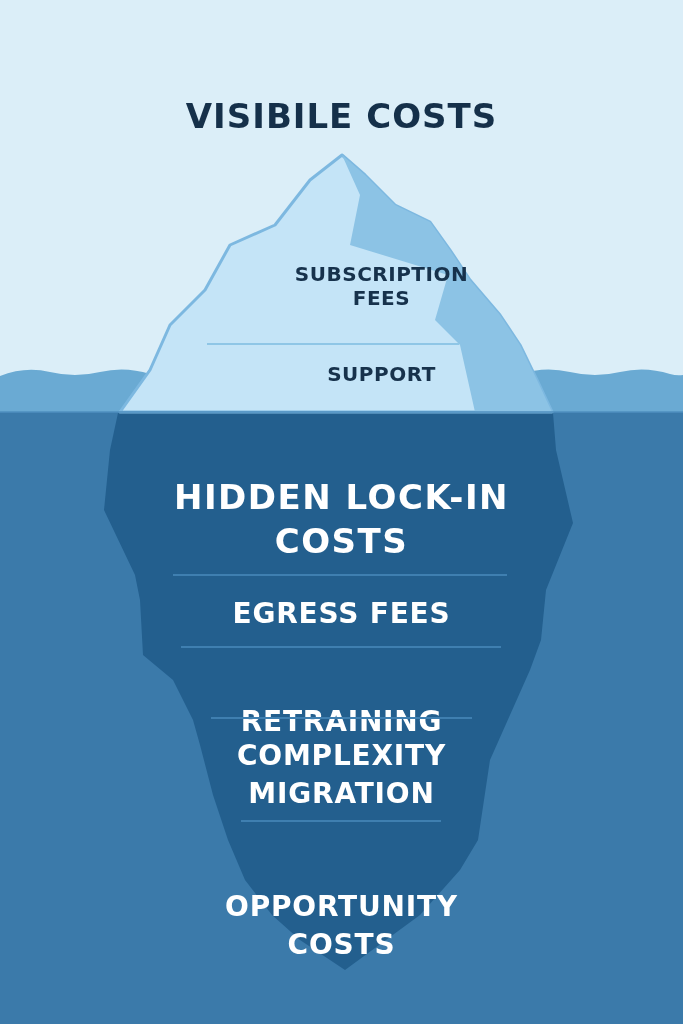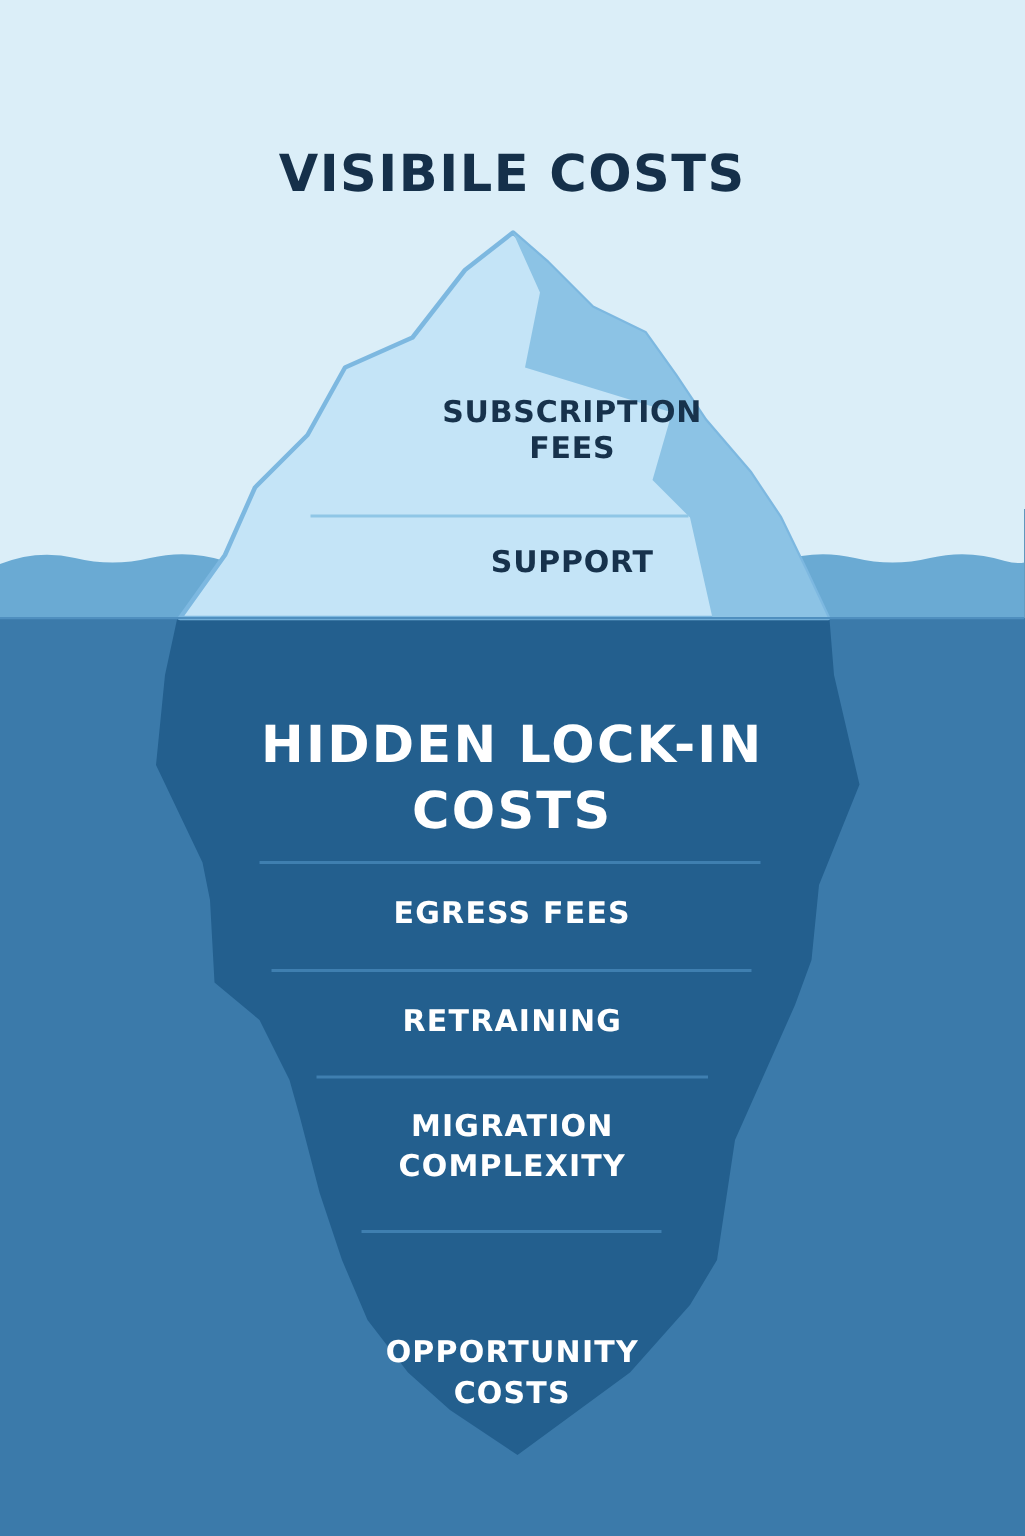"EGRESS FEES" .hidden-item { font-size: 20px -> 28px }
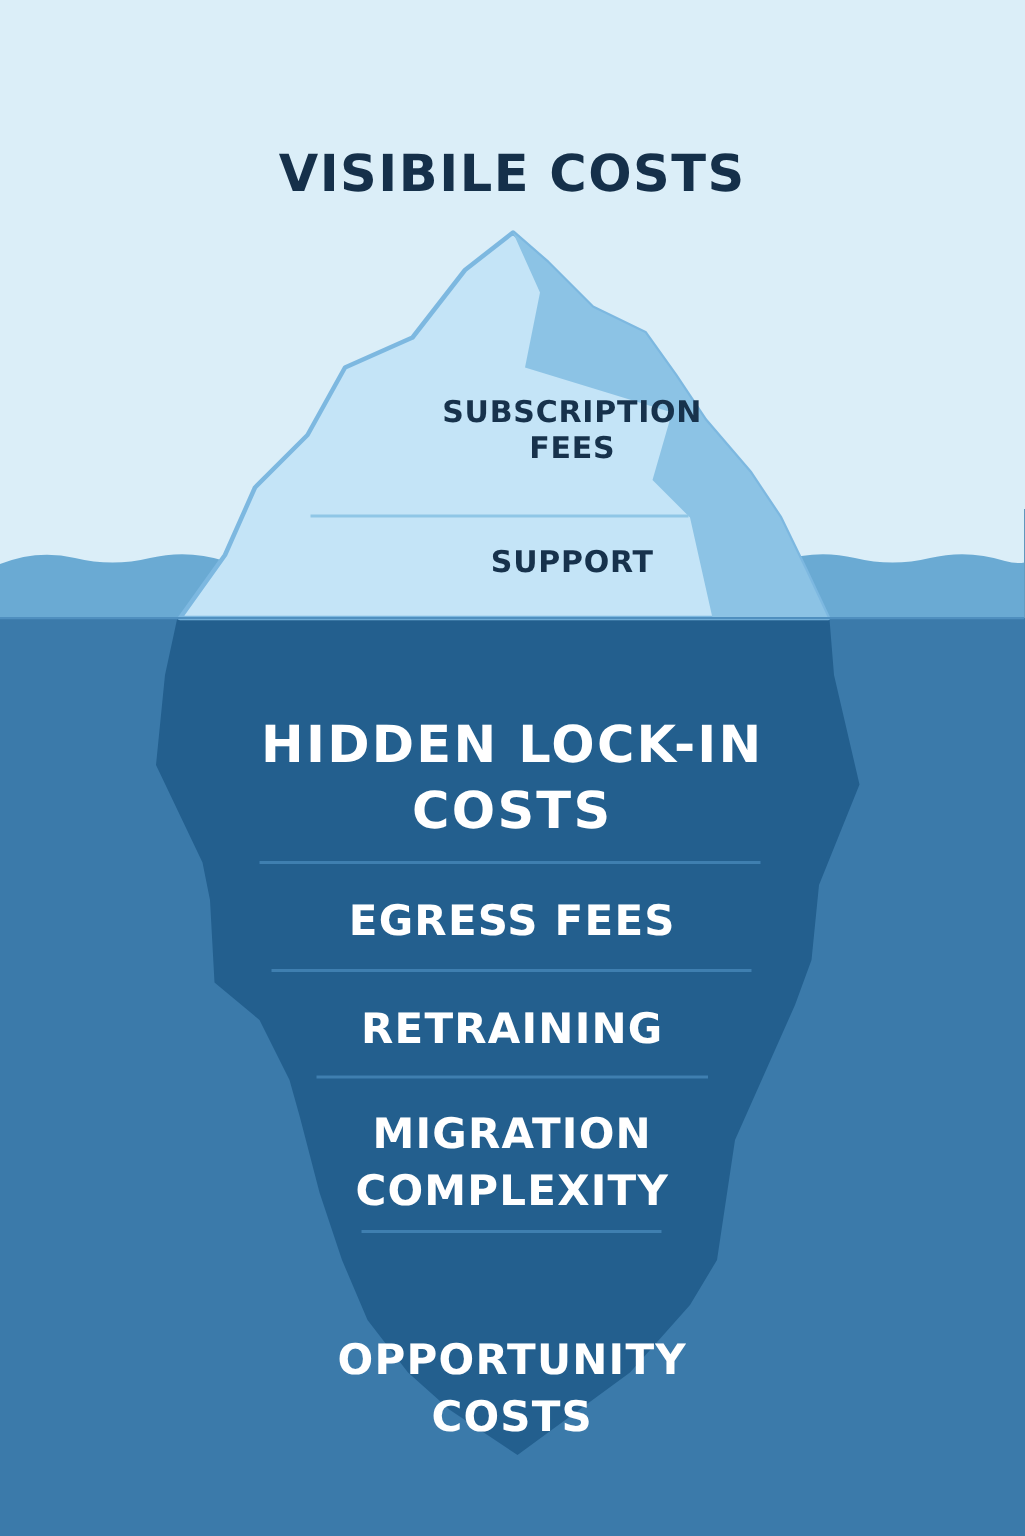"RETRAINING" div.label { top: 667px -> 703px }
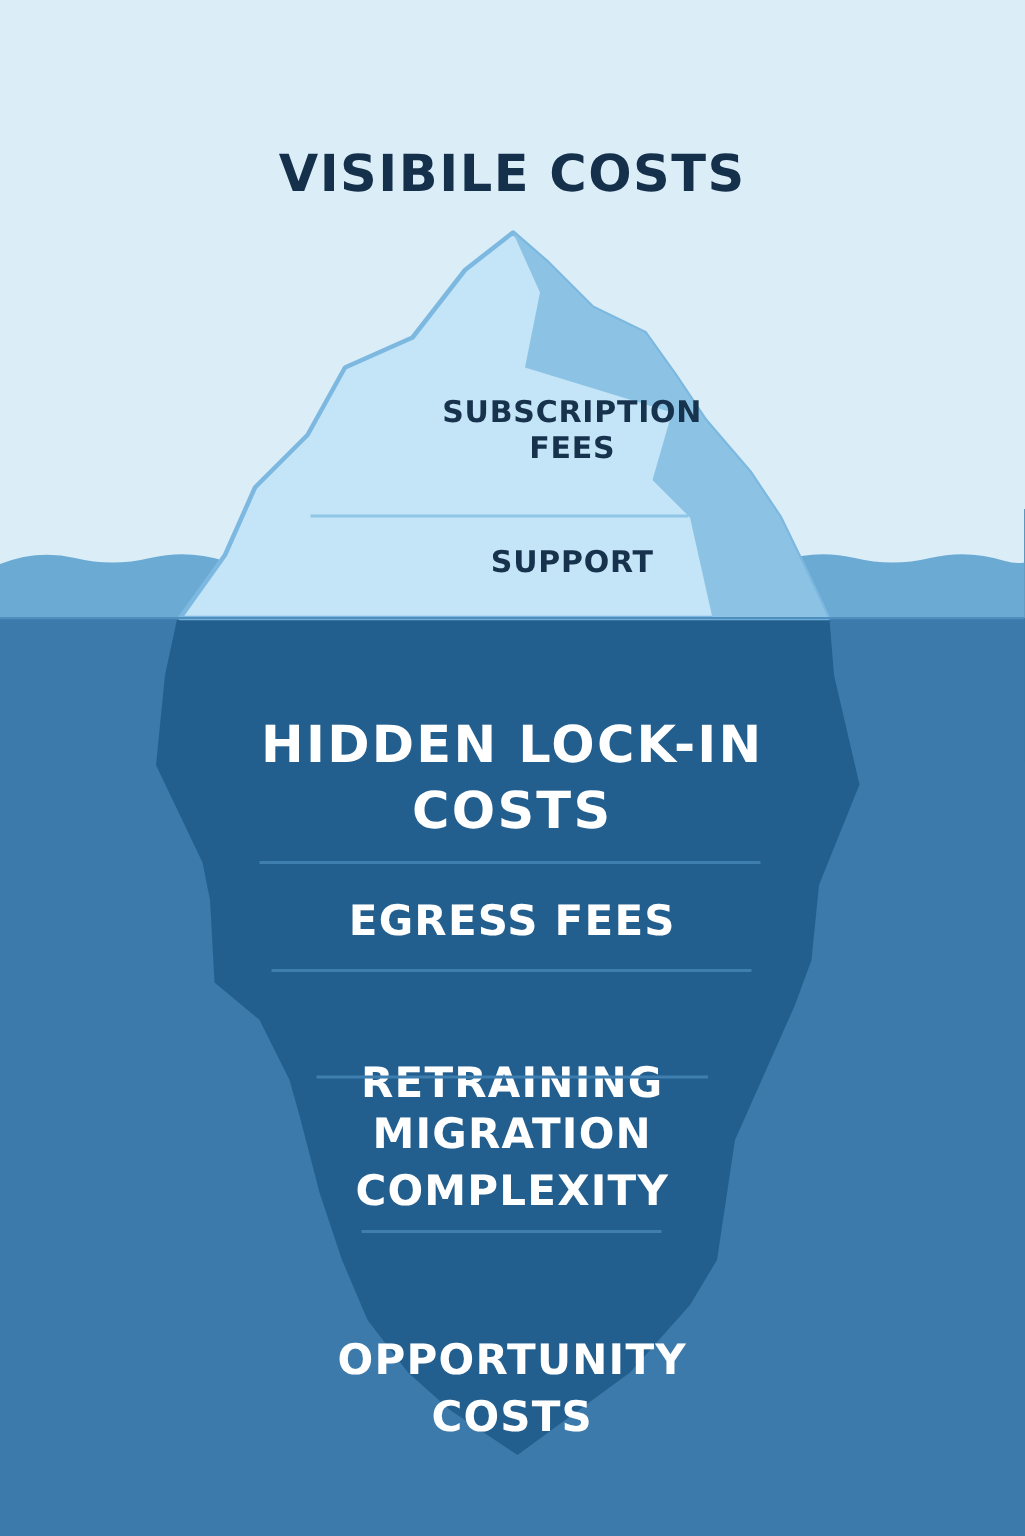"MIGRATION" div { order: before "COMPLEXITY" -> after "COMPLEXITY" }
